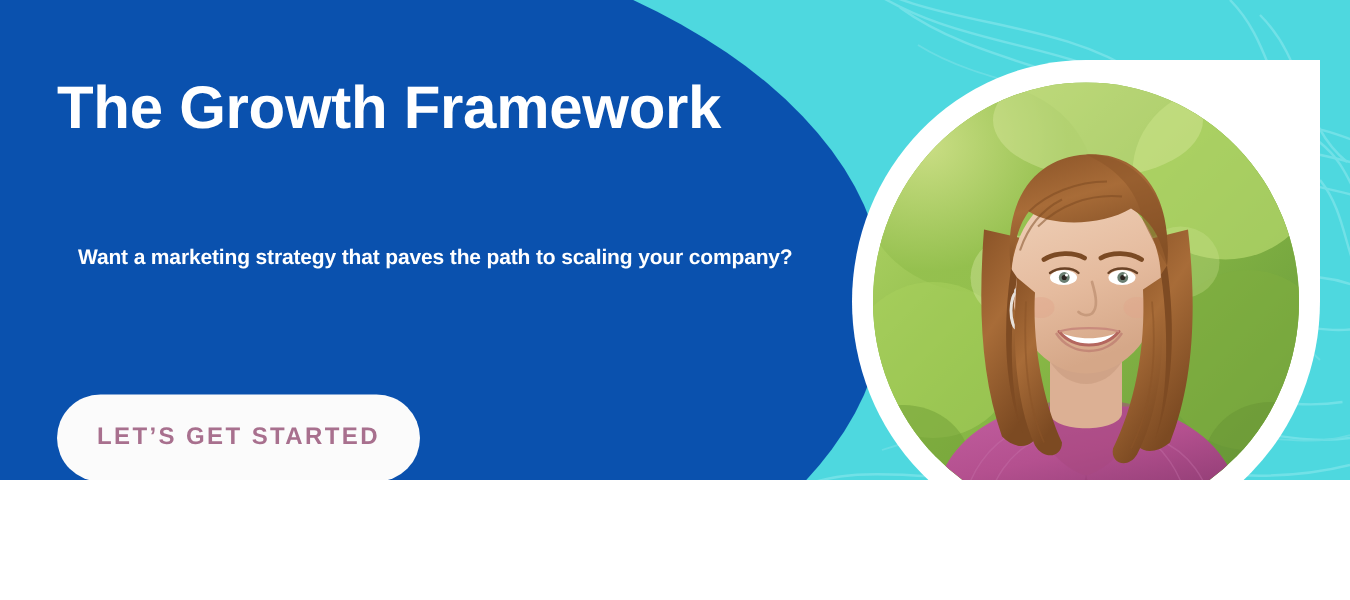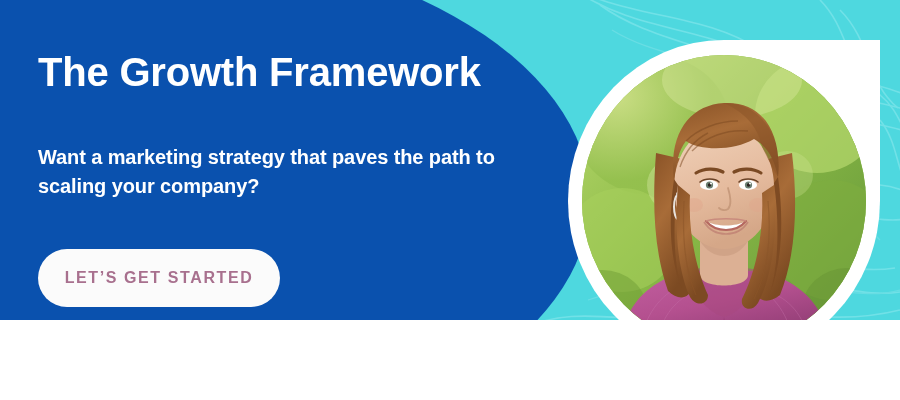"Want a marketing strategy that" .subhead { font-size: 20px -> 14px; margin: 0 -> 14px }
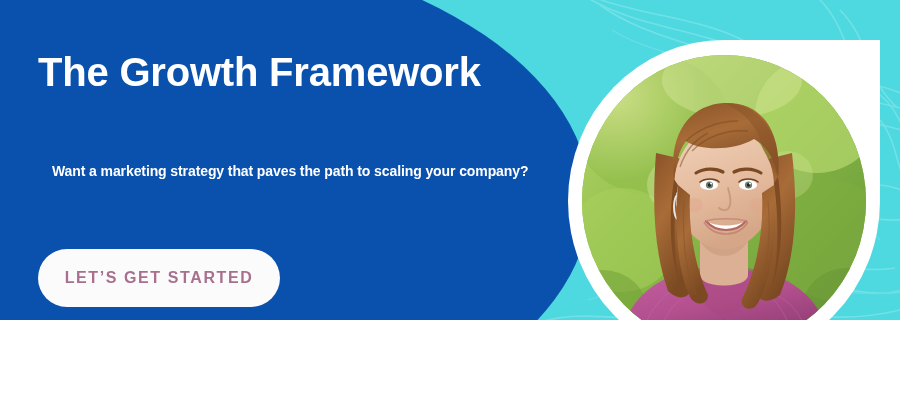"LET’S GET STARTED" .cta-button { top: 249px -> 263px }
